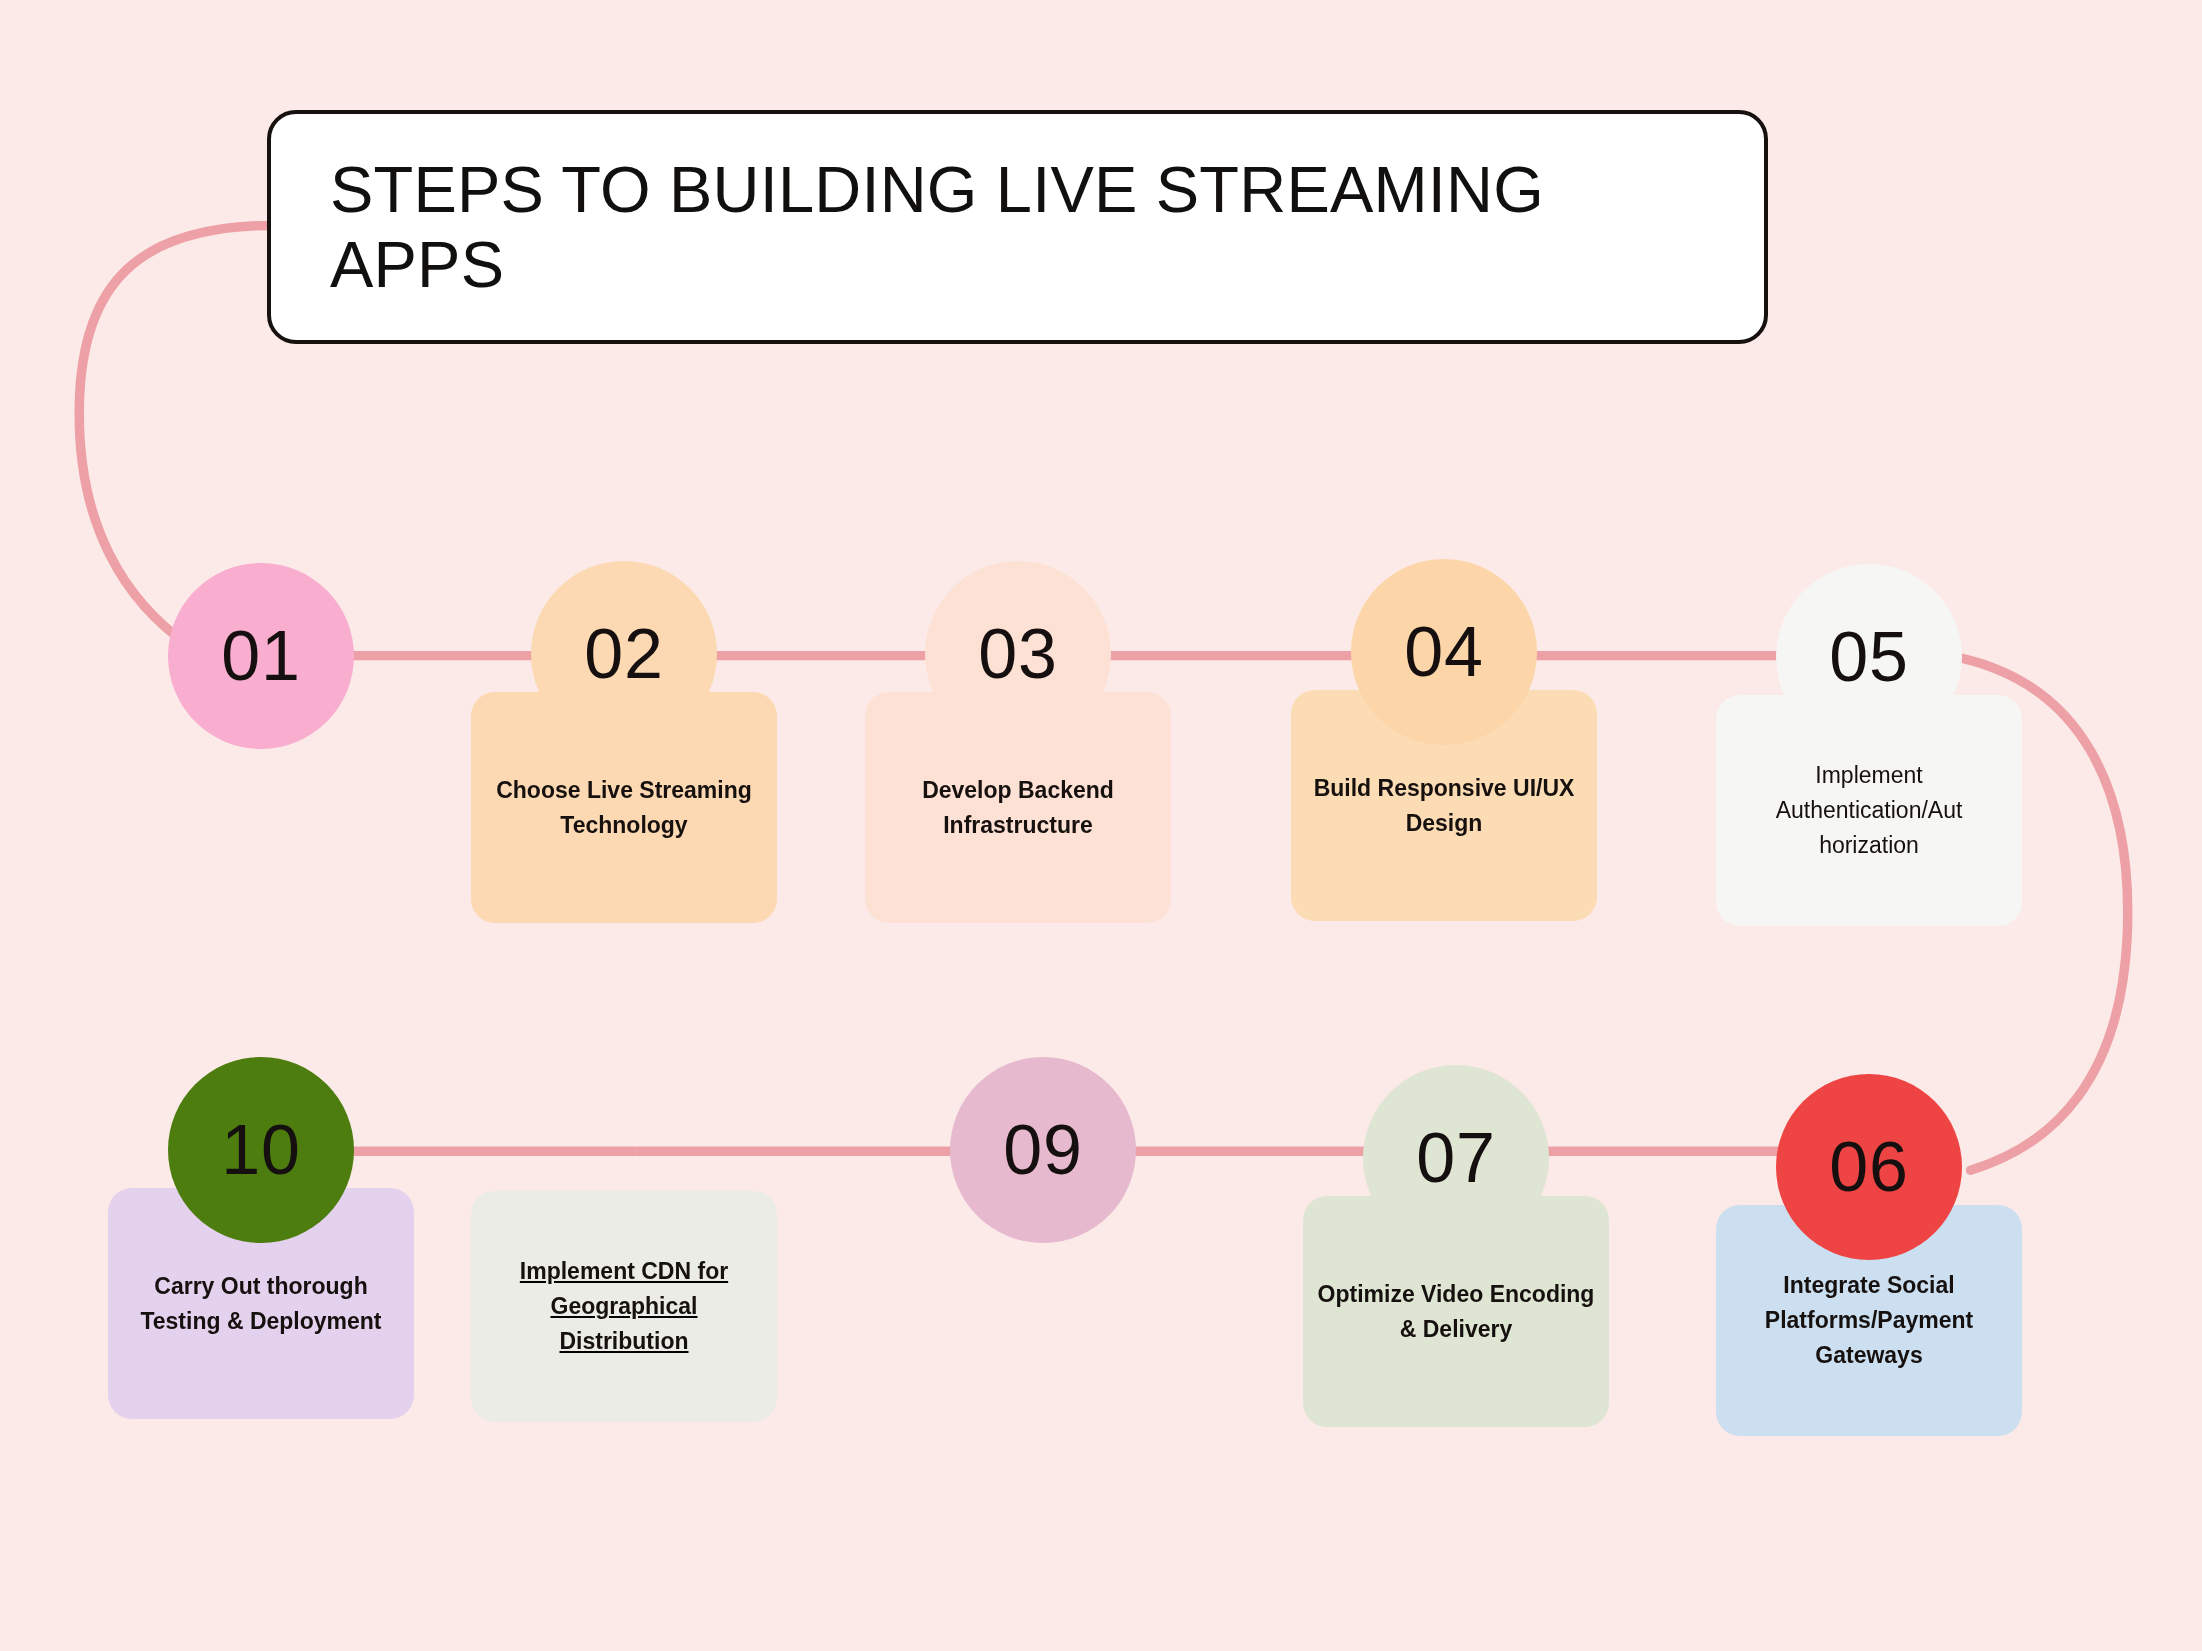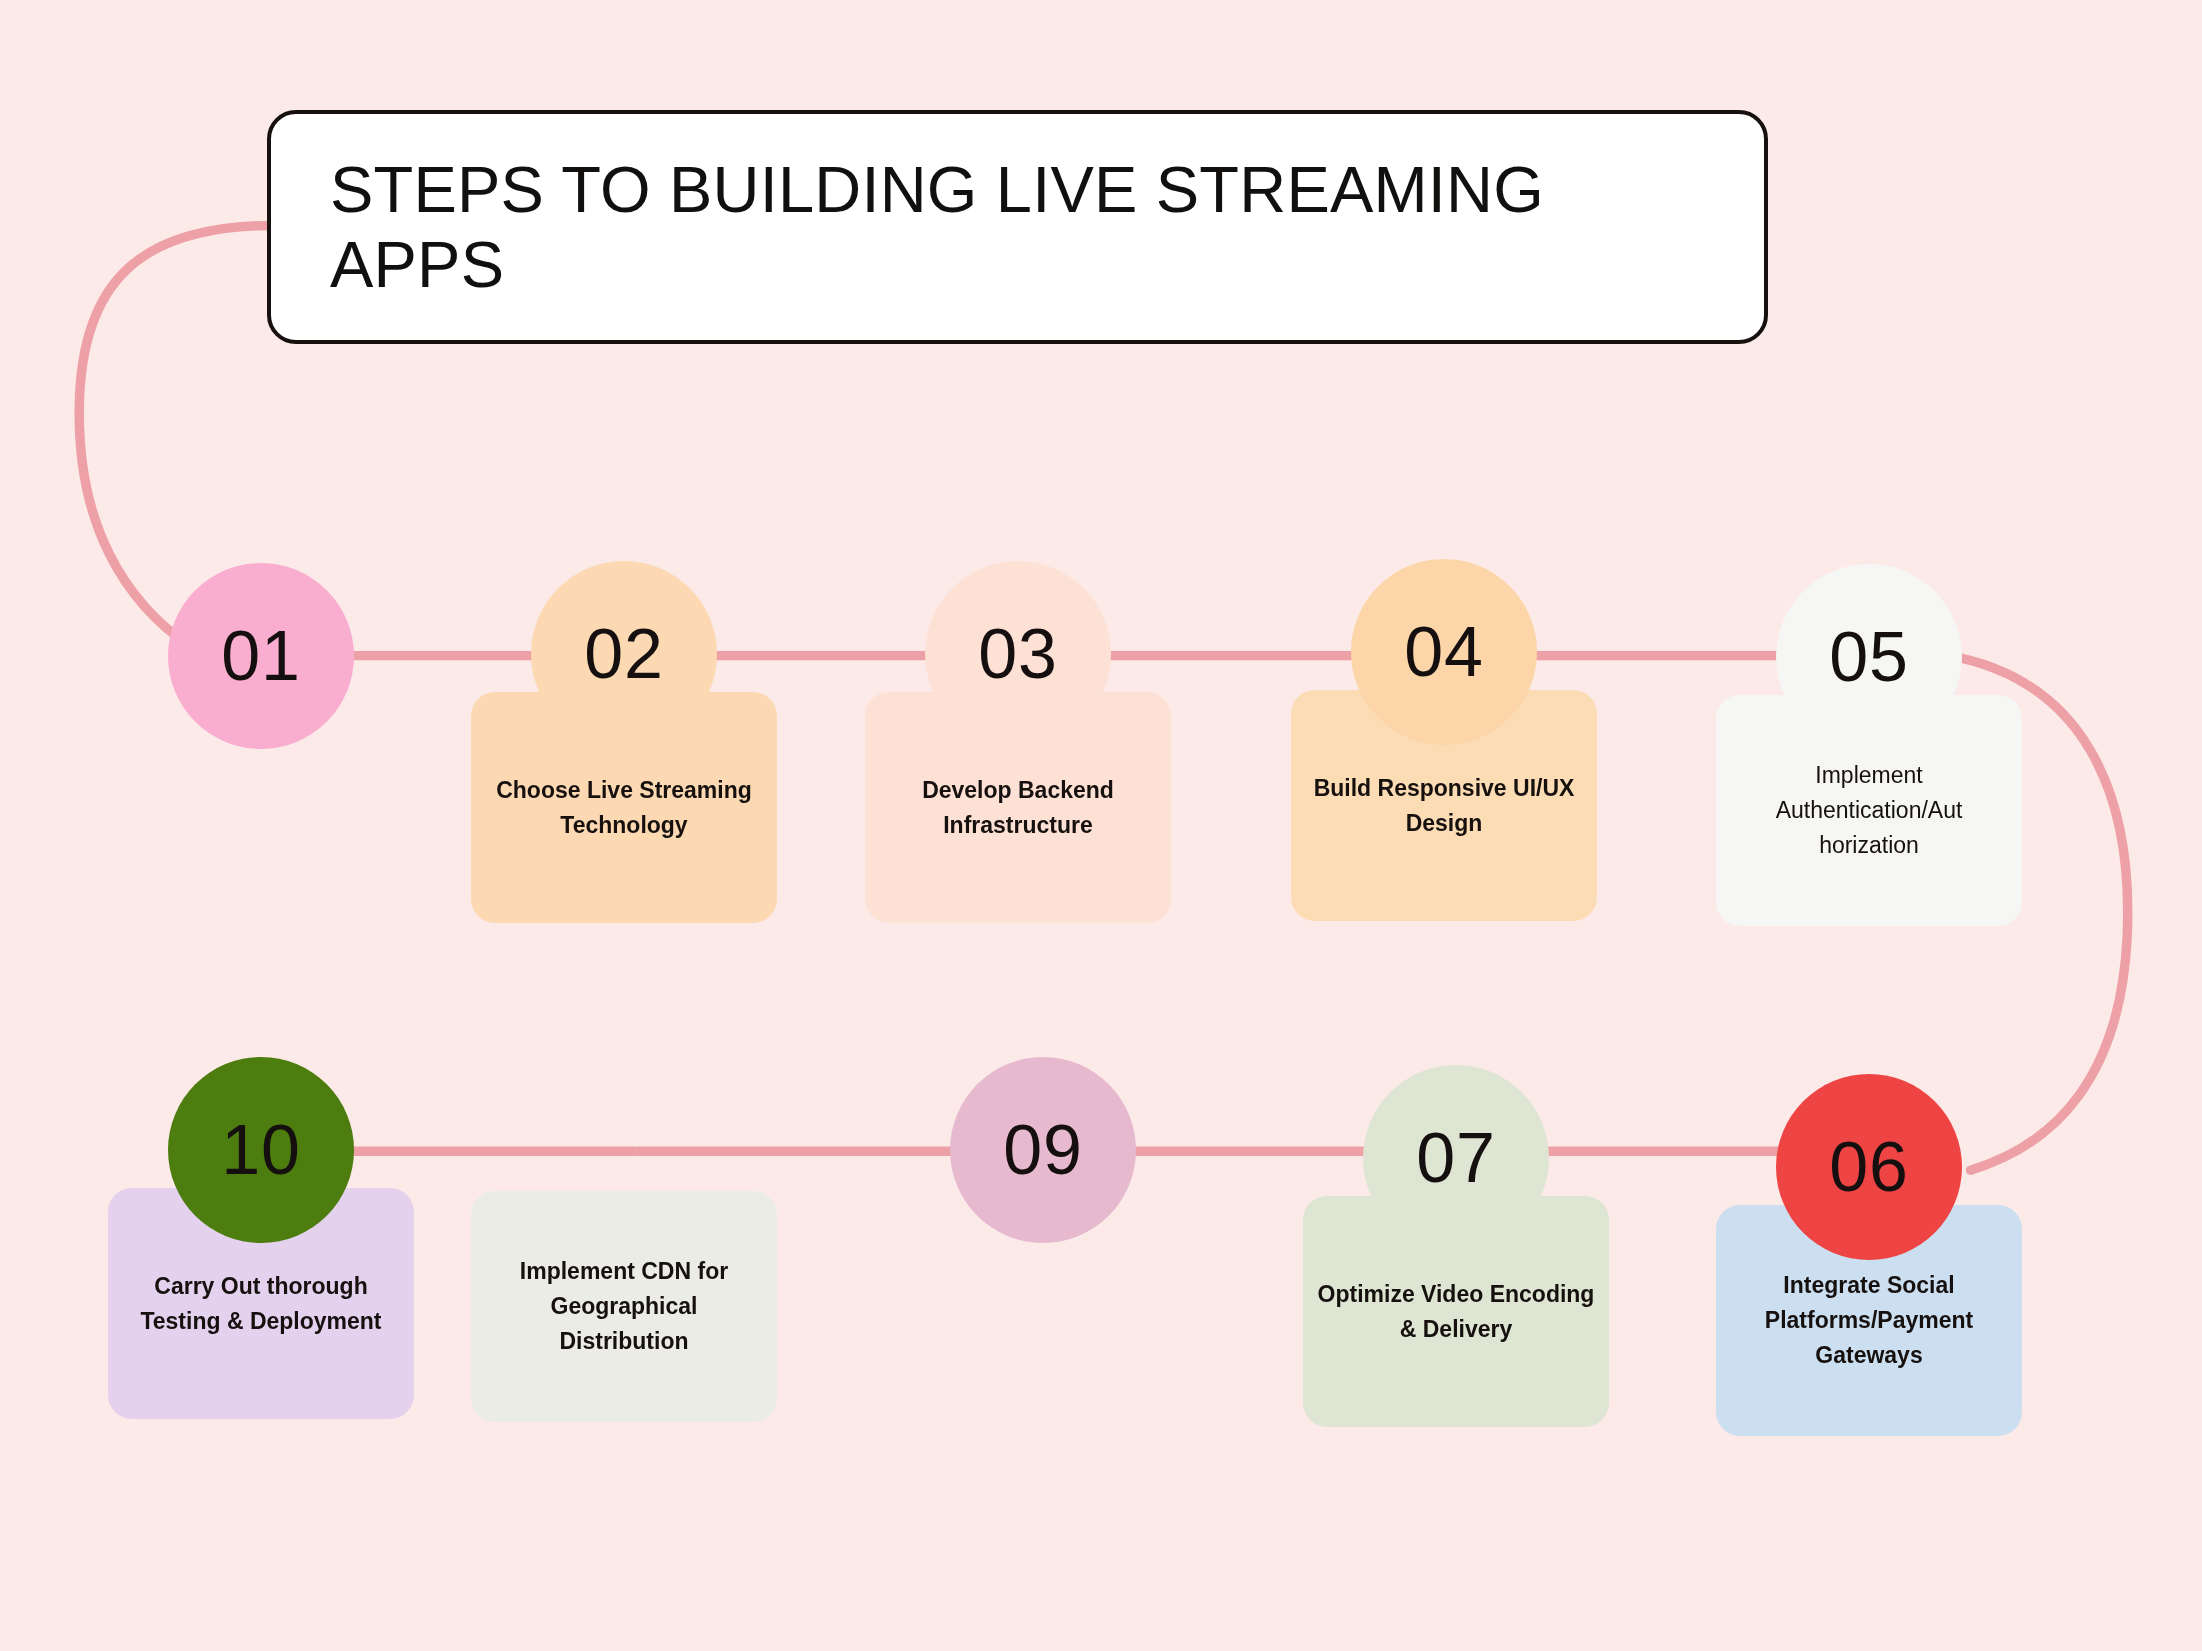"Implement CDN for Geographical" div.card { text-decoration: none -> underline }
